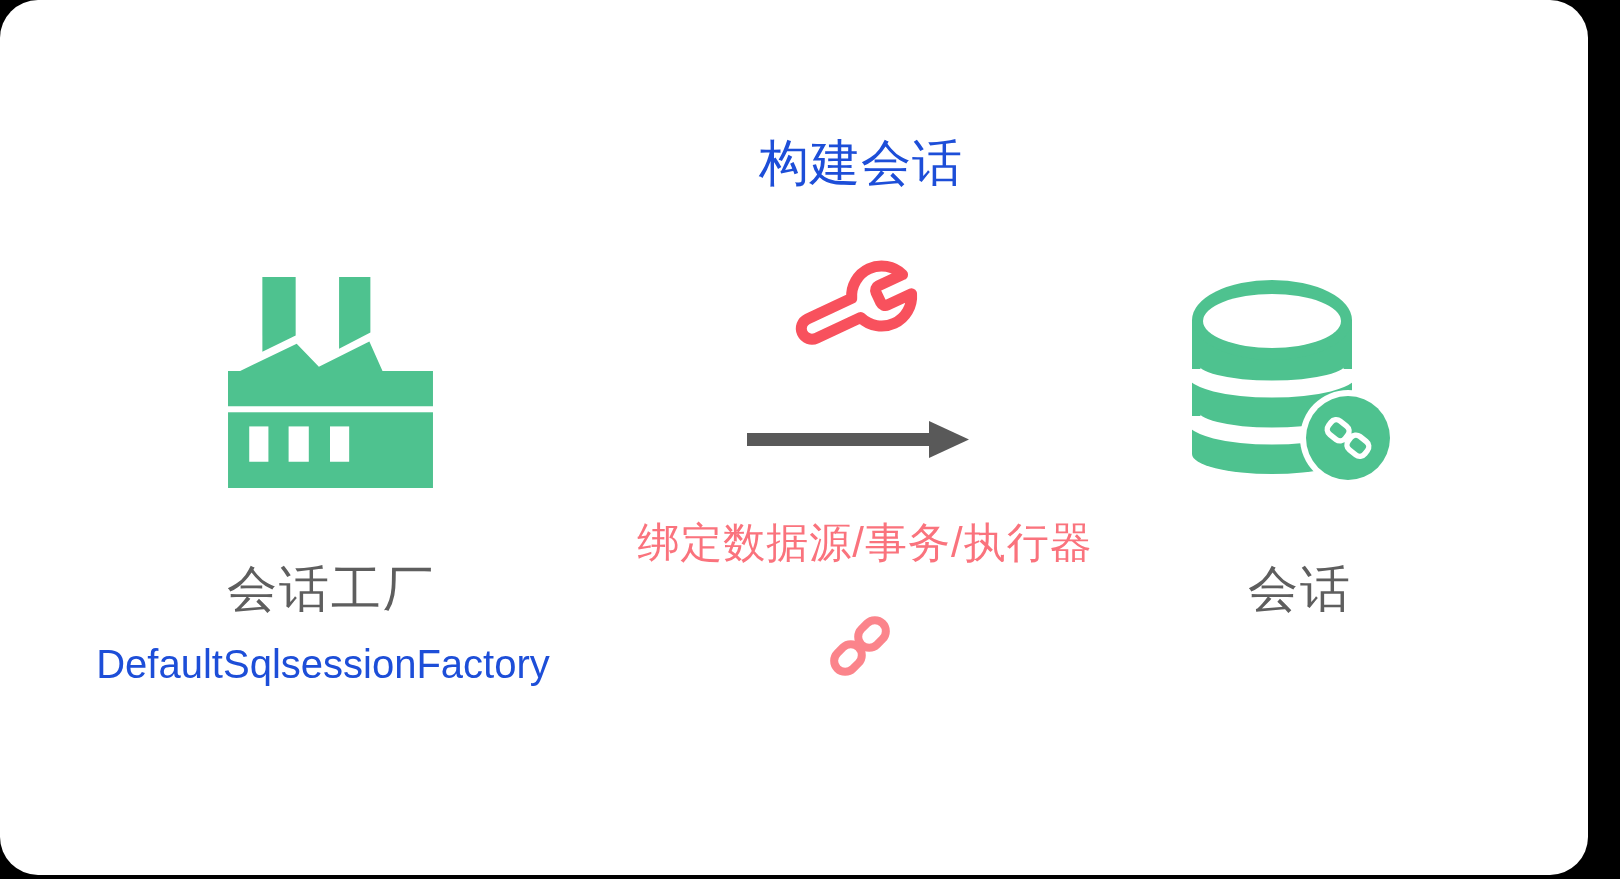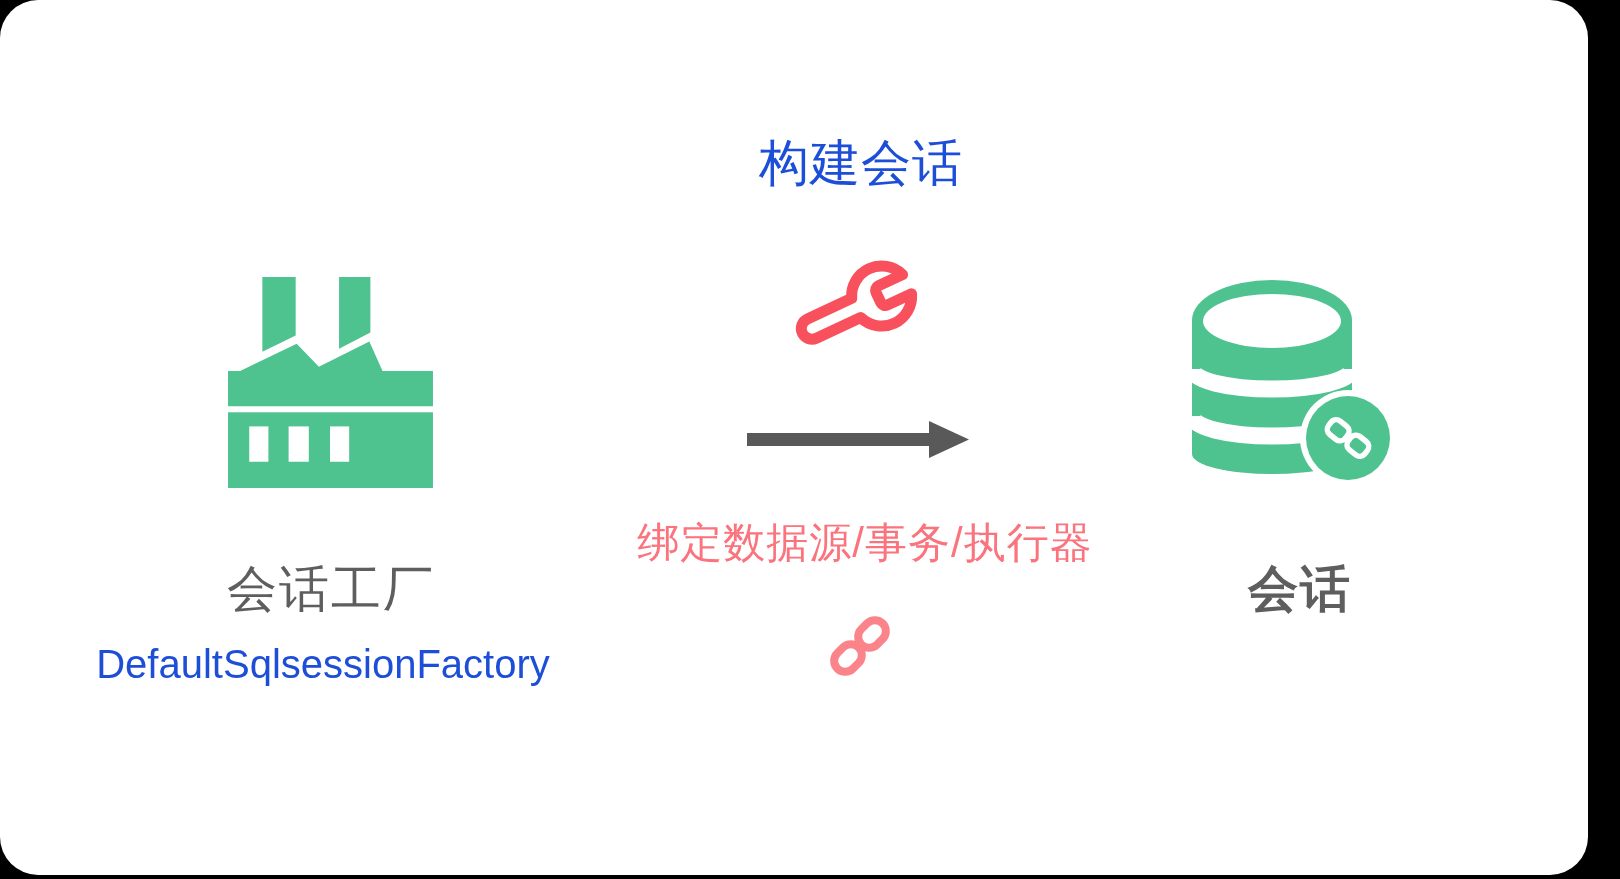"会话" .right-label { font-weight: bold -> none }
